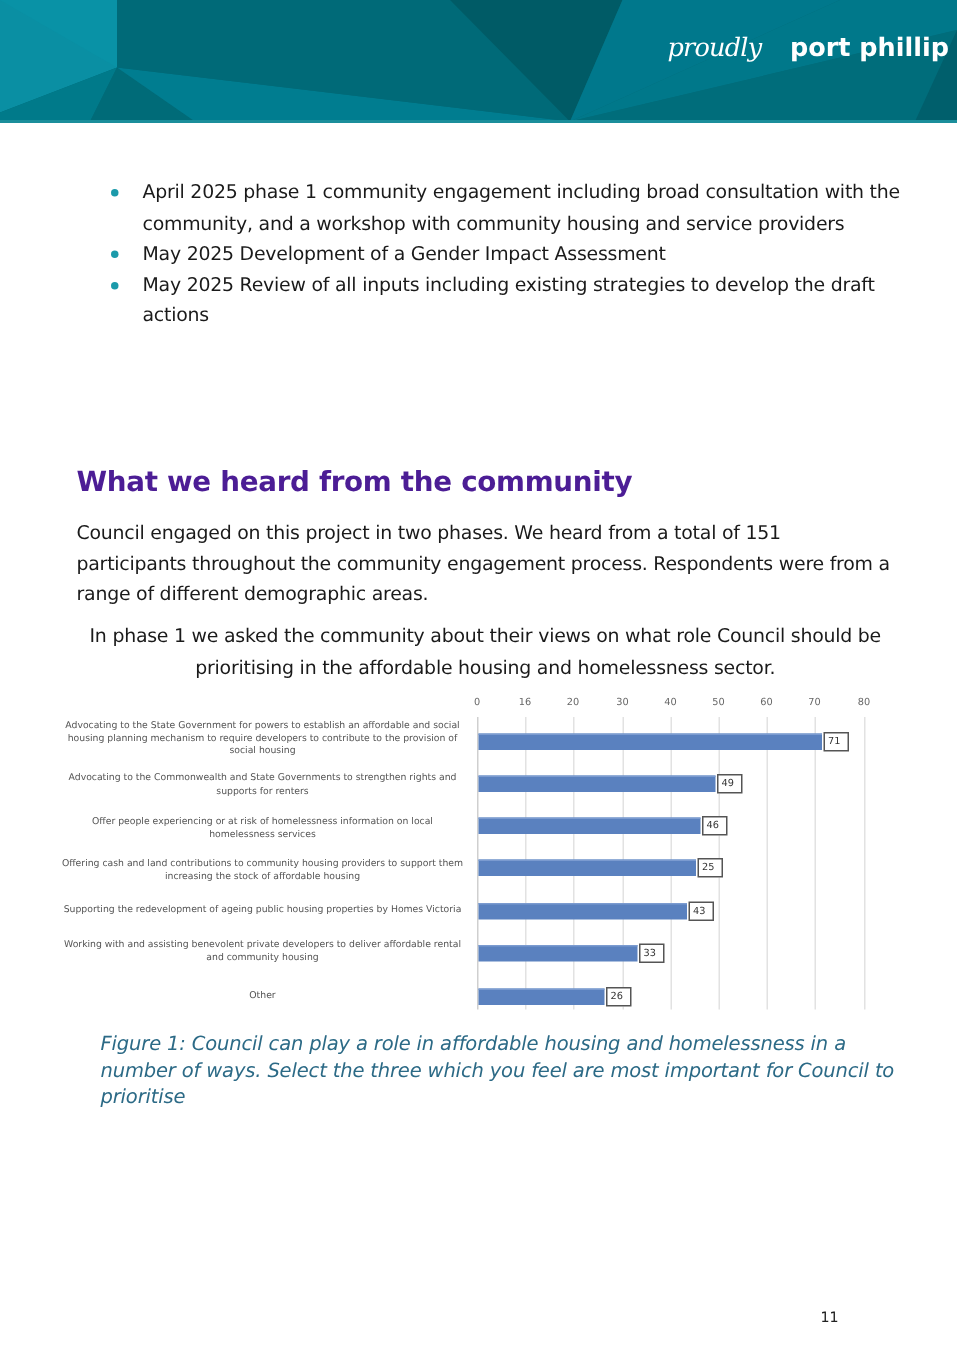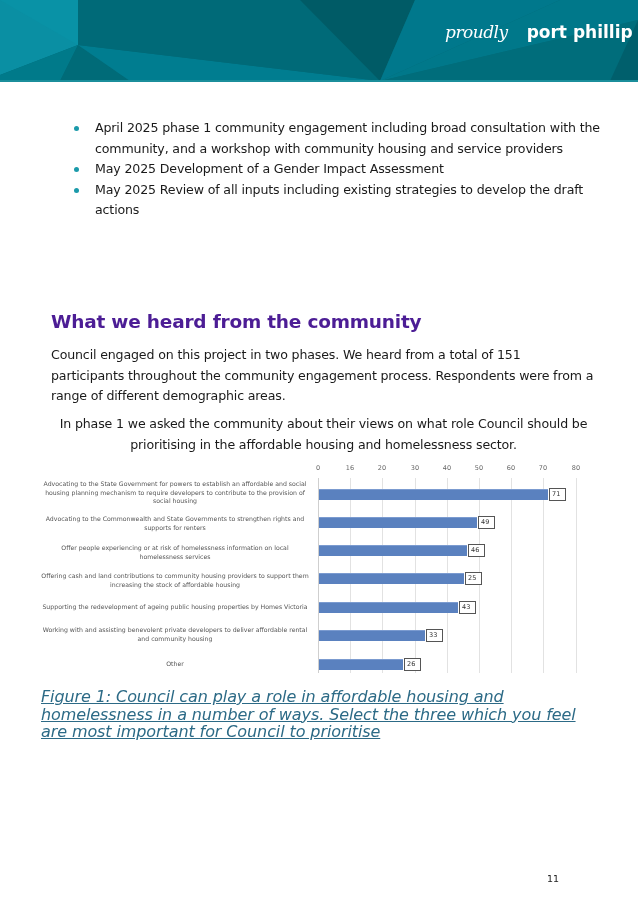"Figure 1: Council can play" .caption { font-size: 16px -> 13px; left: 41px -> 67px; text-decoration: underline -> none }
